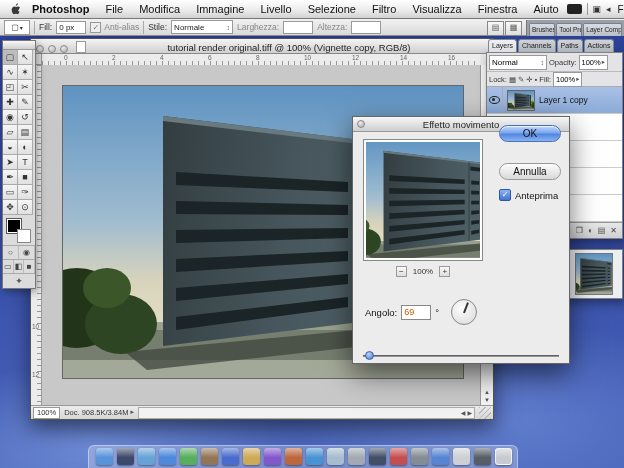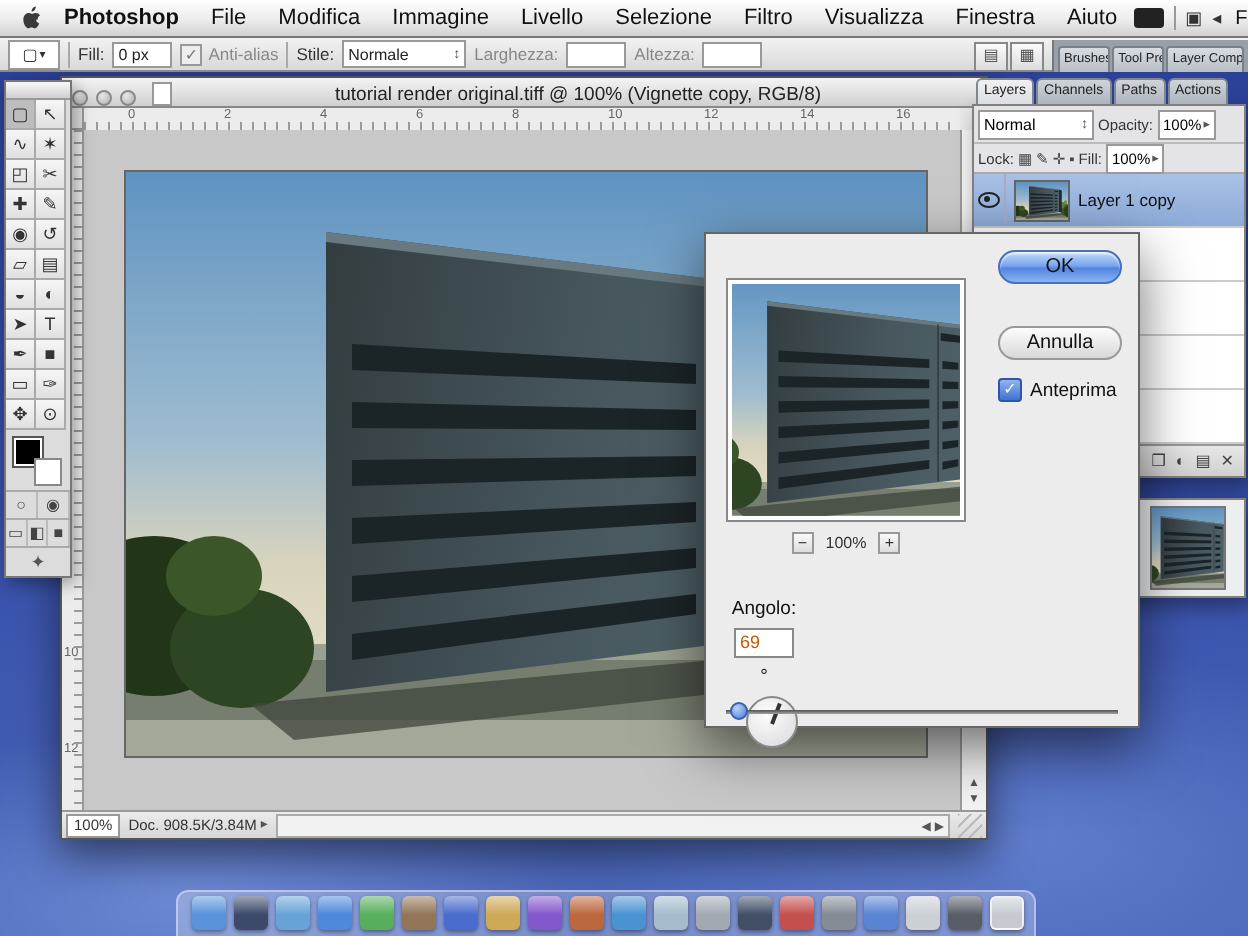"Effetto movimento" div.dlg-title { html: none -> <div> <span></span> <em>Effetto movimento</em> </div> }
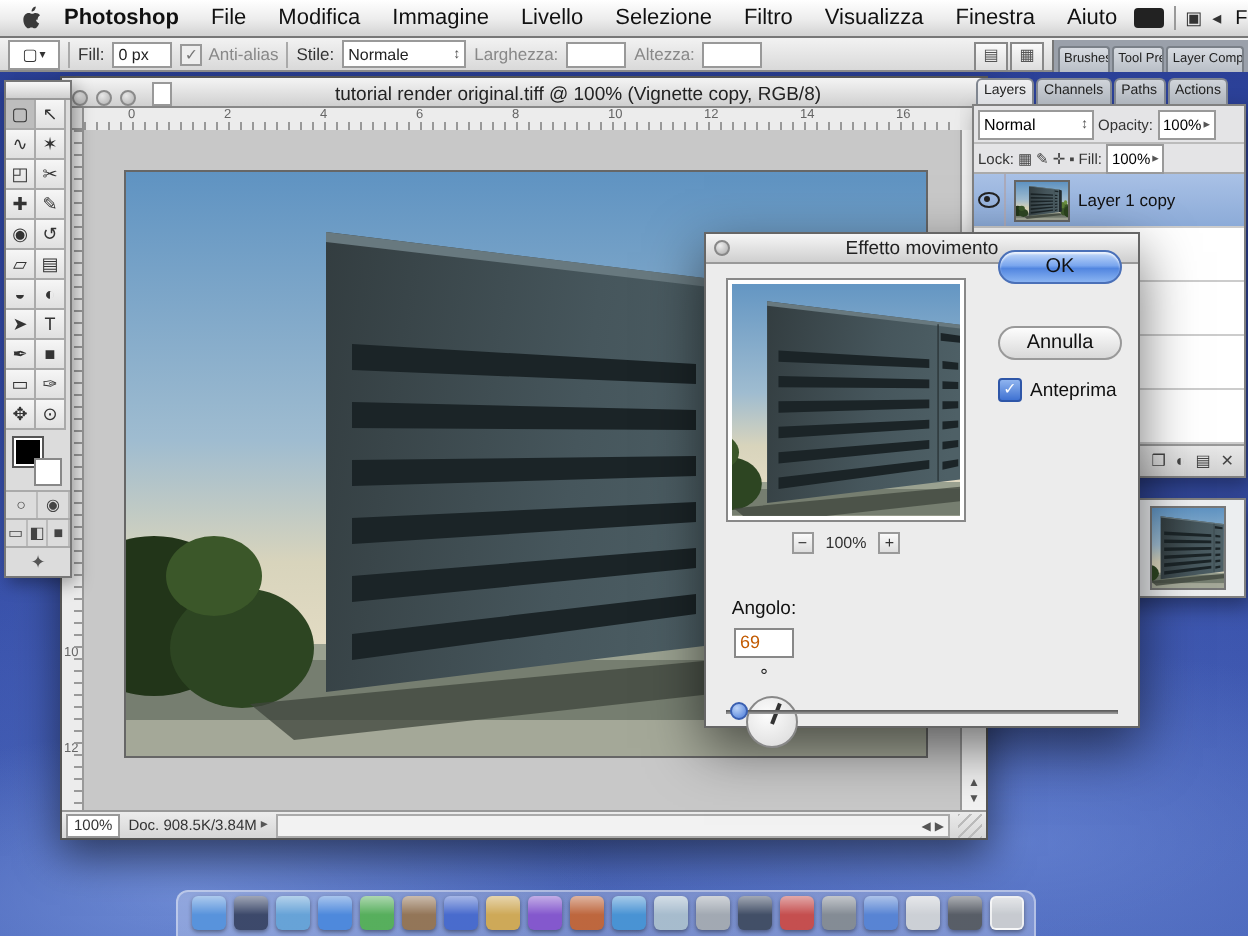"Angolo:" .dlg-angle { flex-direction: column -> none }
